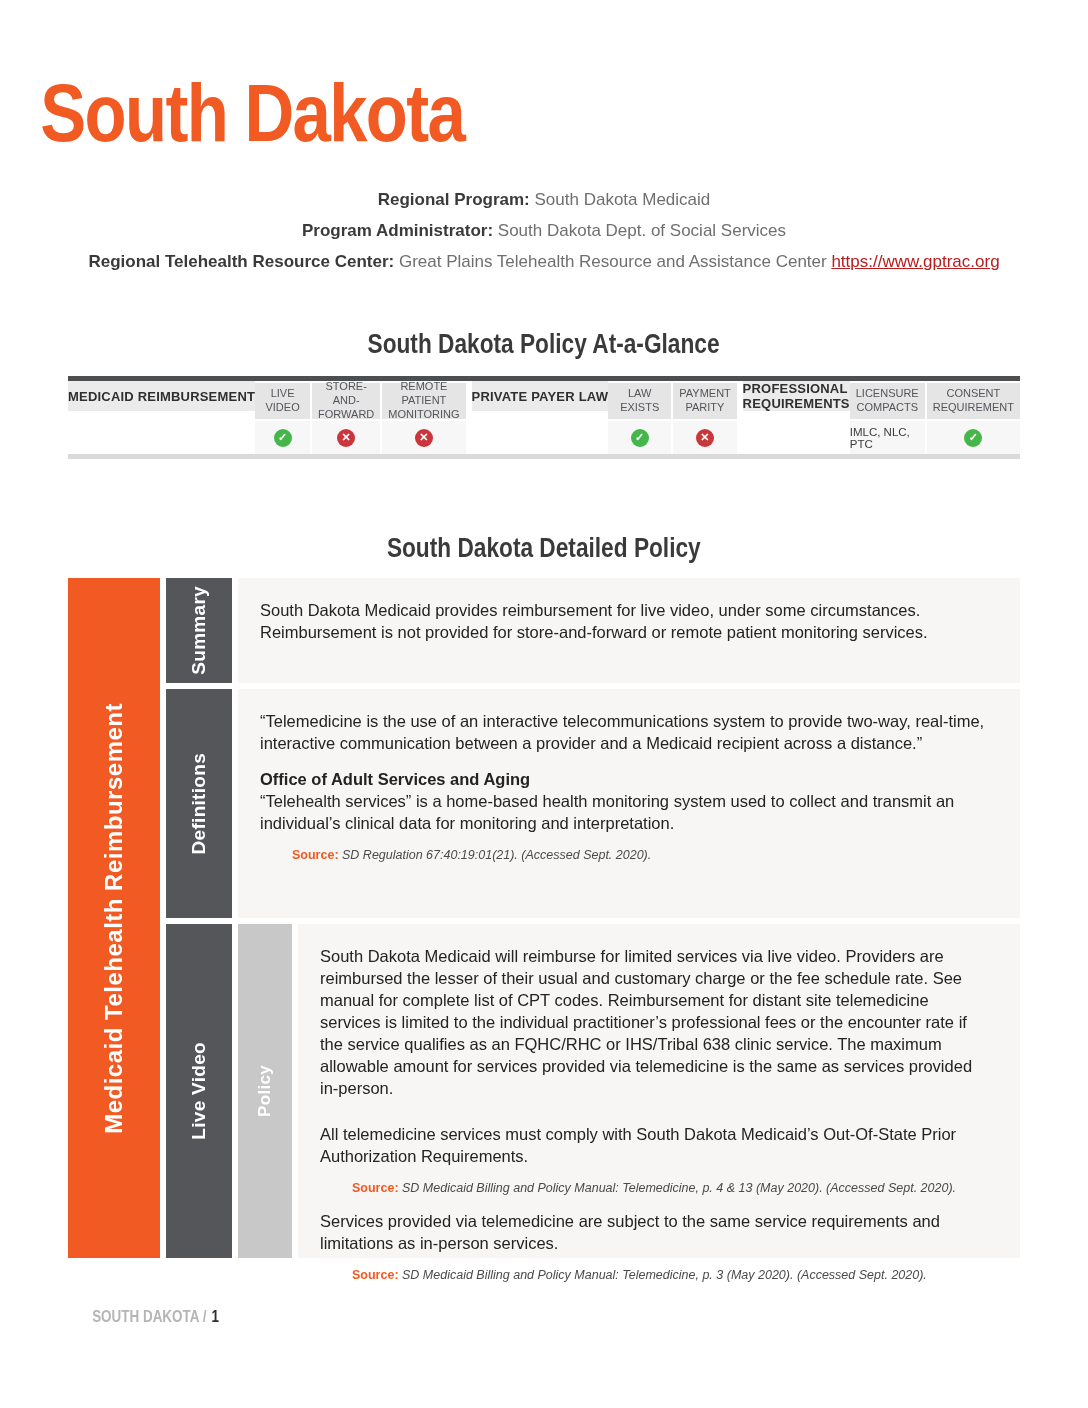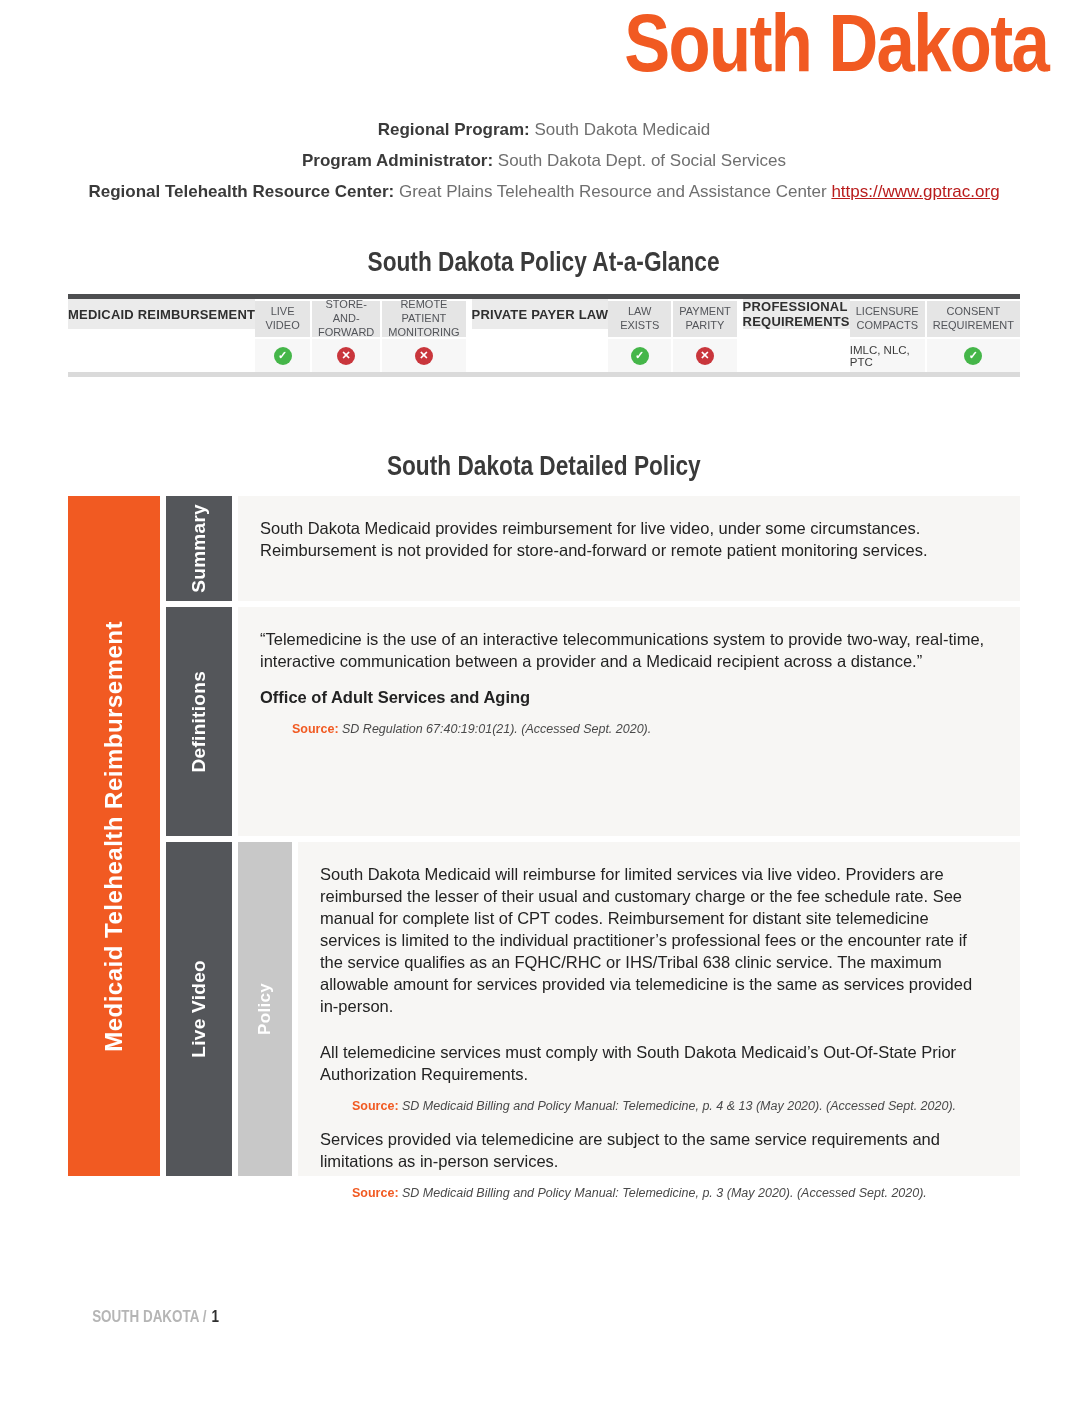"South Dakota" .doc-title-wrap { padding-top: none -> 70px; text-align: right -> left }
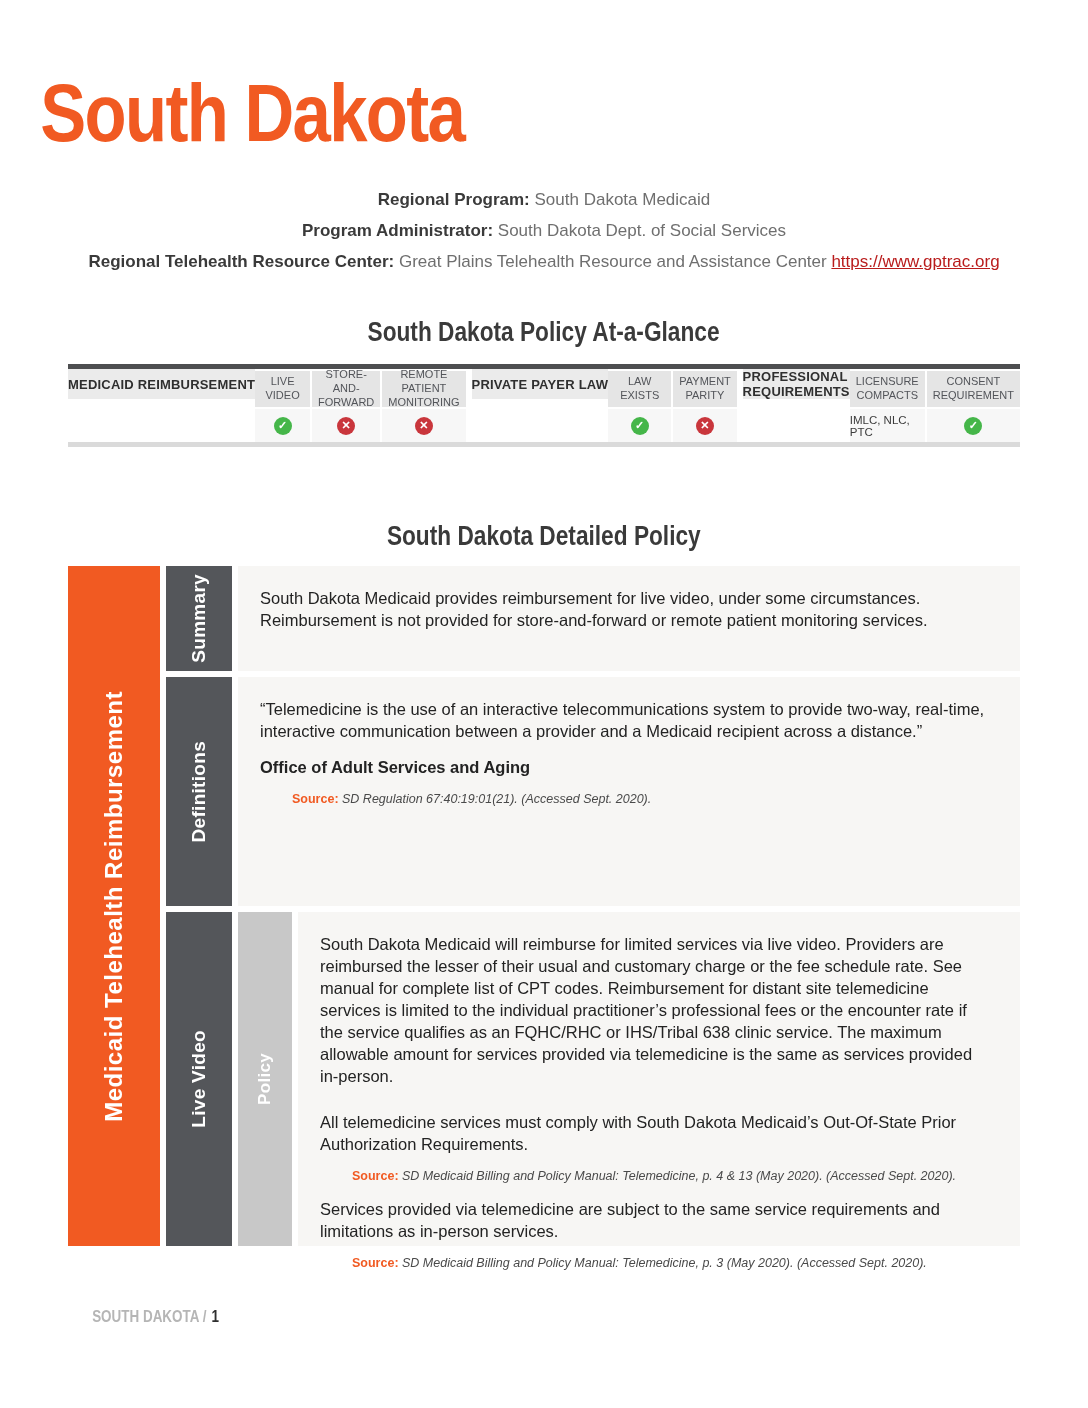"South Dakota Policy At-a-Glance" .heading-glance { margin-top: 40px -> 52px }
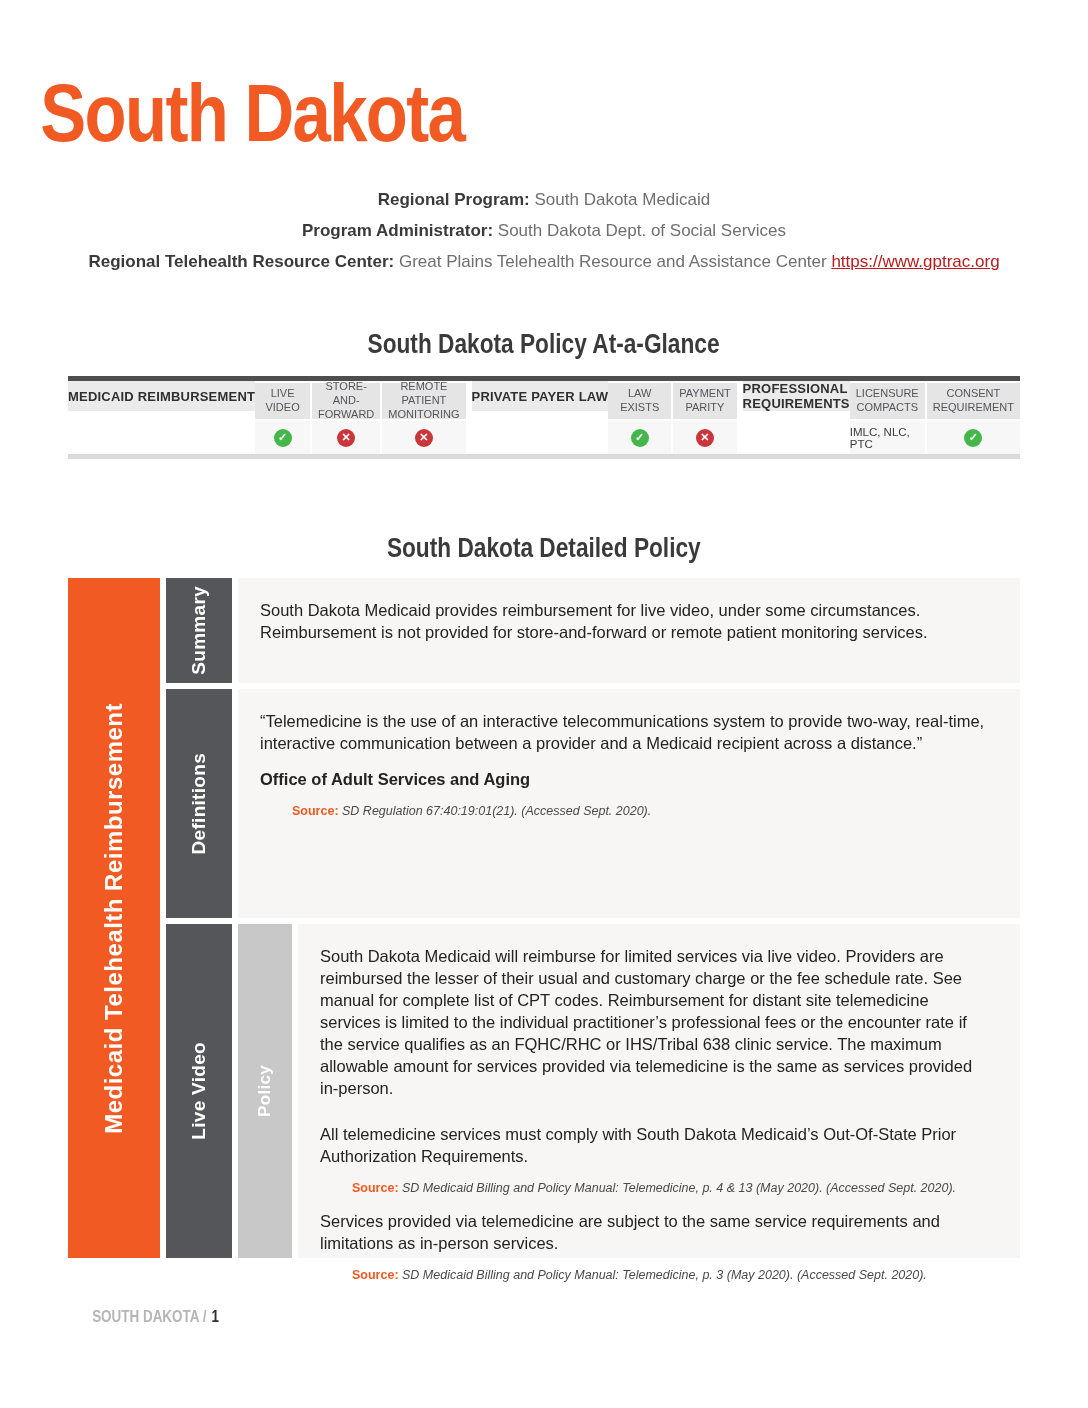"“Telehealth services” is a home-based" p.content-para { html: none -> <p>“Telehealth services” is a home-based health monitoring system used to collect and transmit an individual’s clinical data for monitoring and interpretation.</p> }
